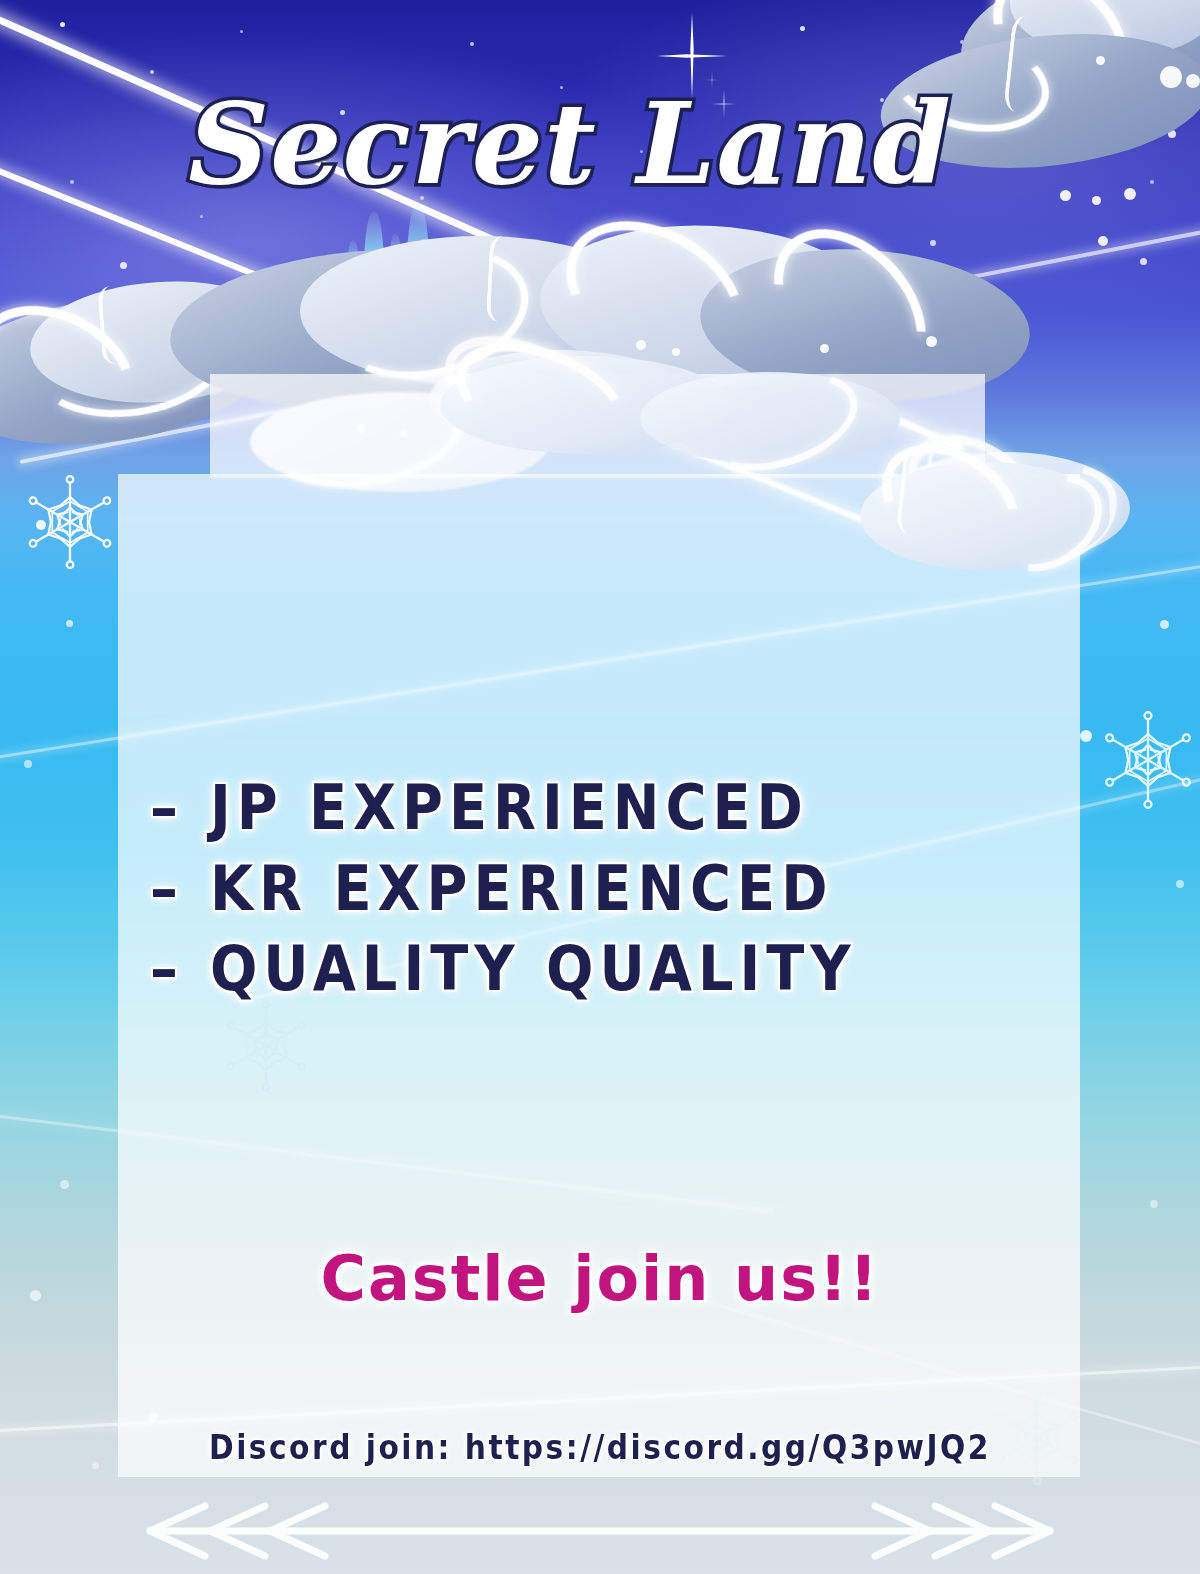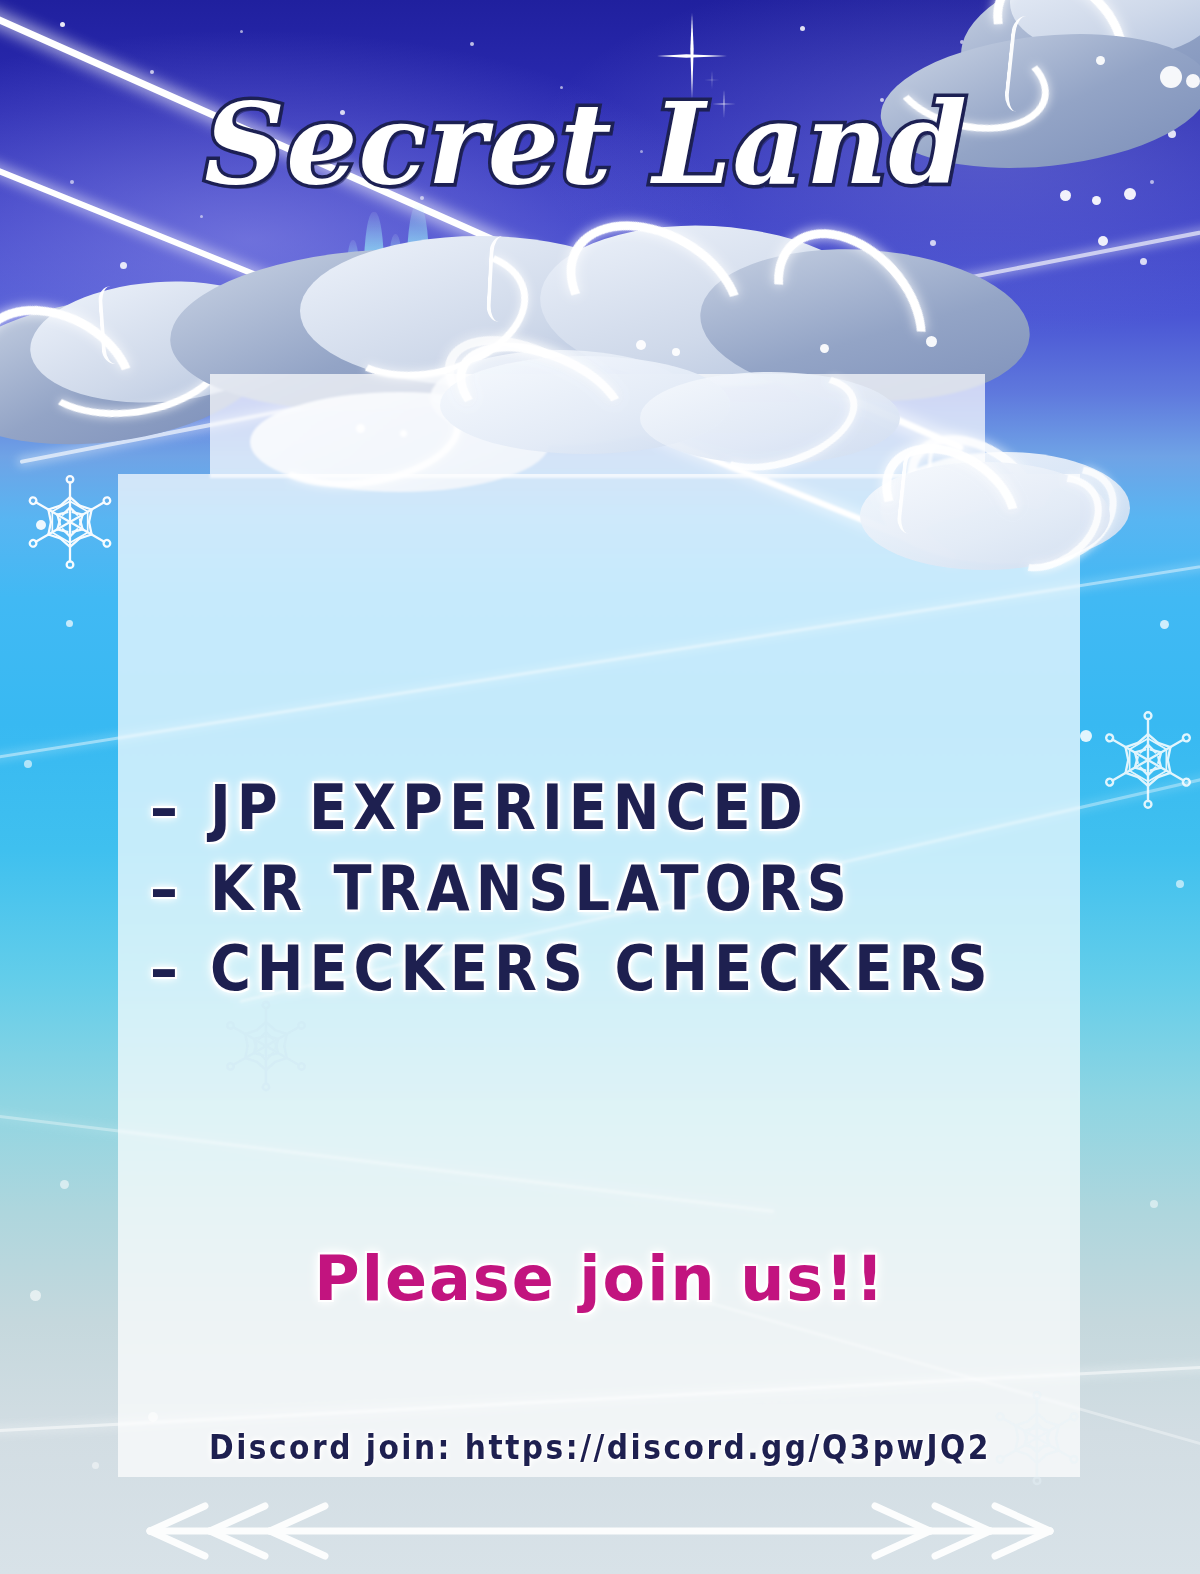"Secret Land" .title-wrap { left: 16px -> 0 }
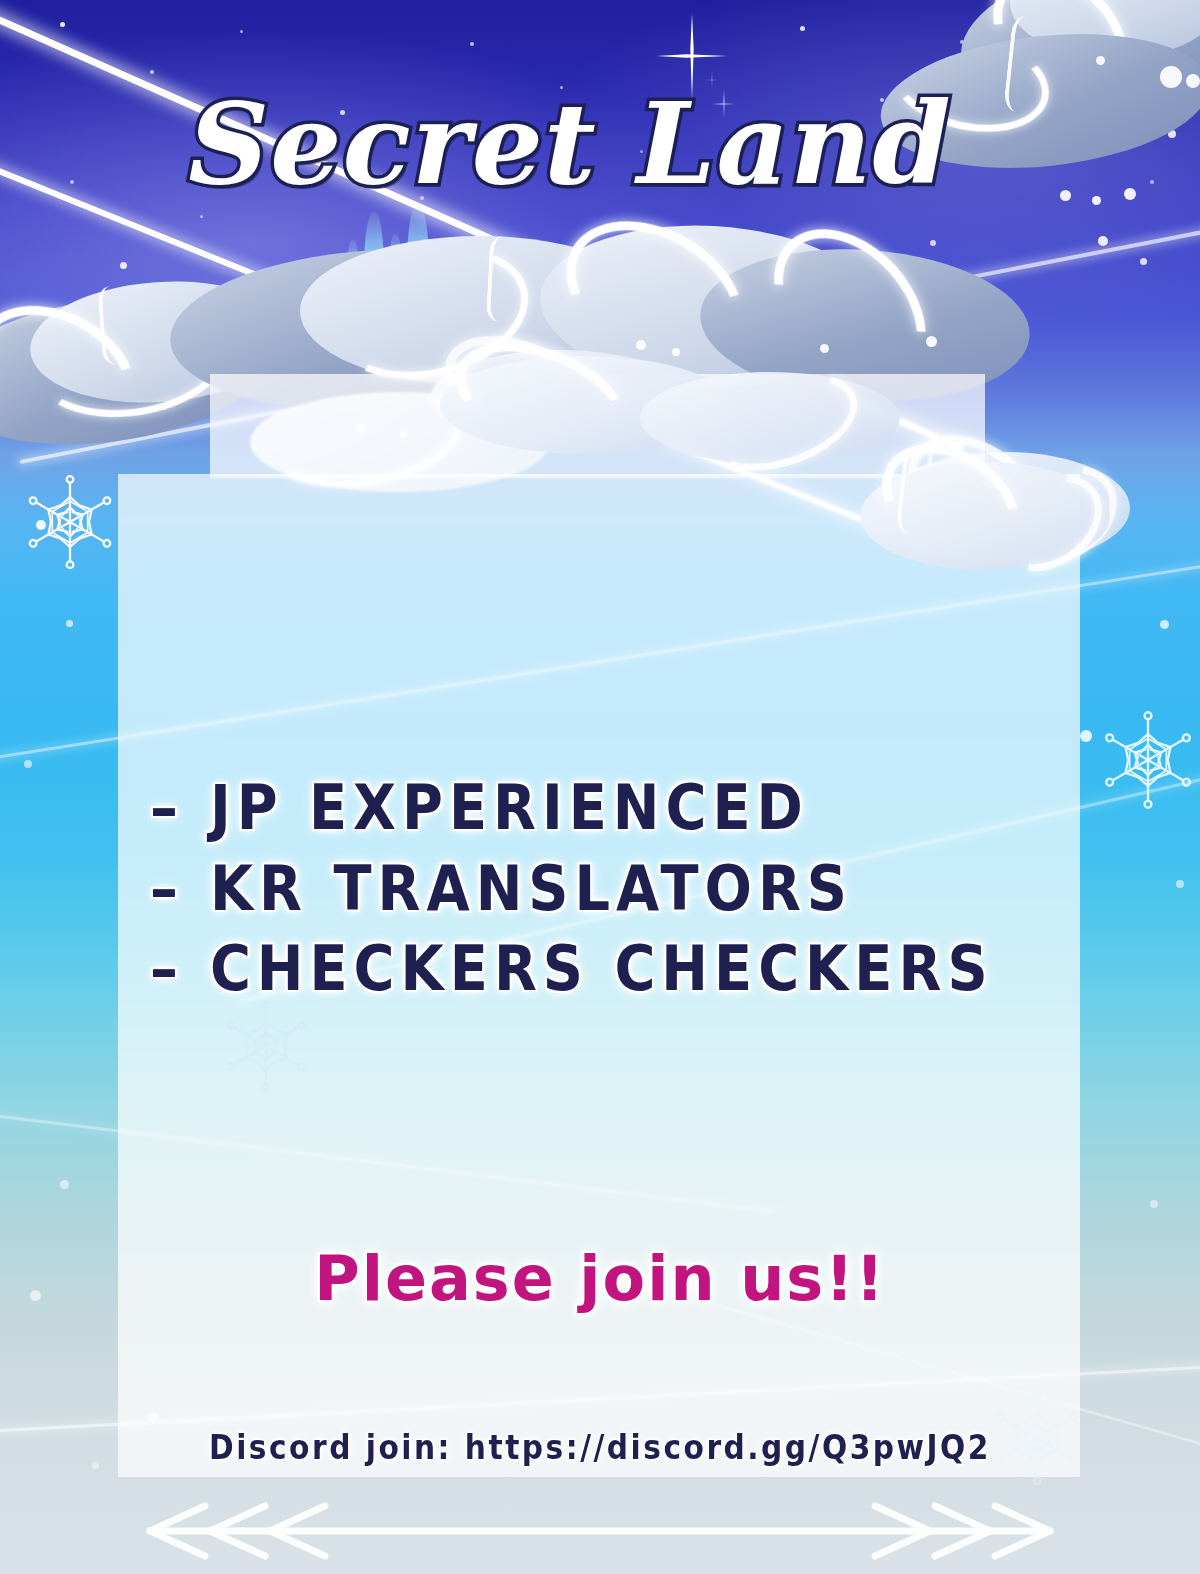"KR TRANSLATORS" span { text: TRANSLATORS -> EXPERIENCED }
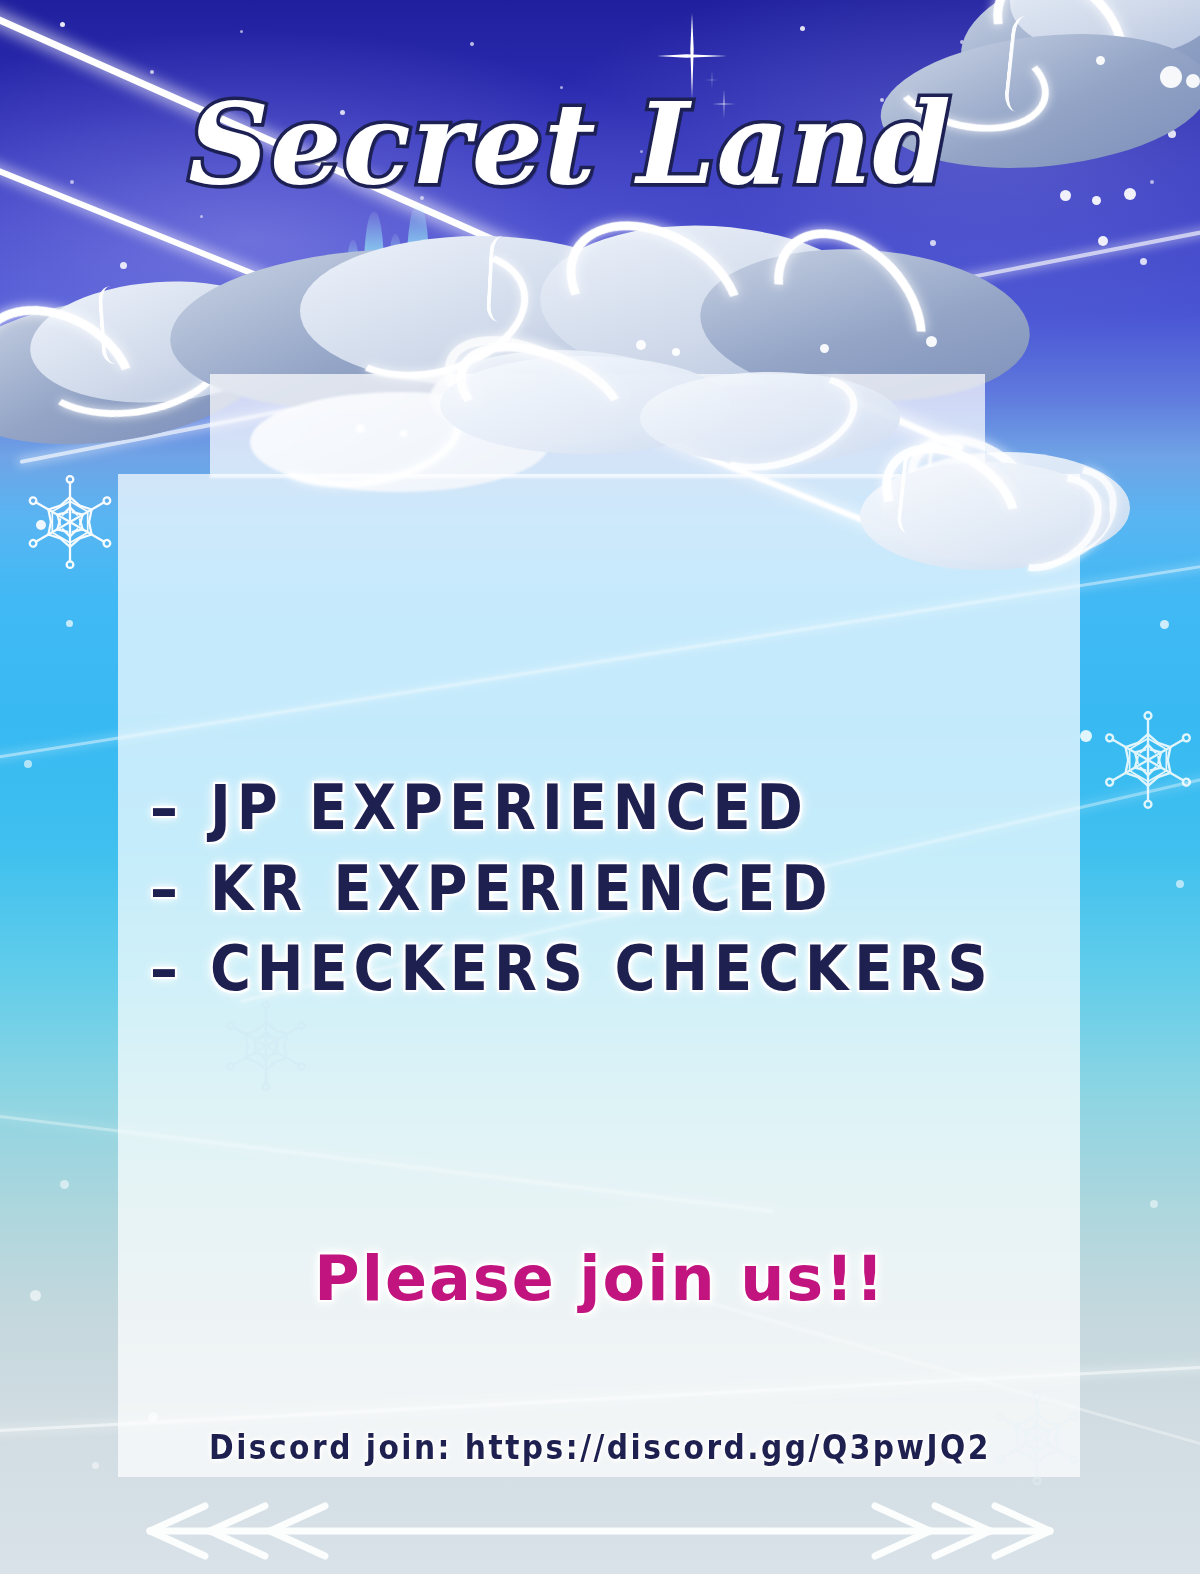"CHECKERS CHECKERS" span { text: CHECKERS CHECKERS -> QUALITY QUALITY }
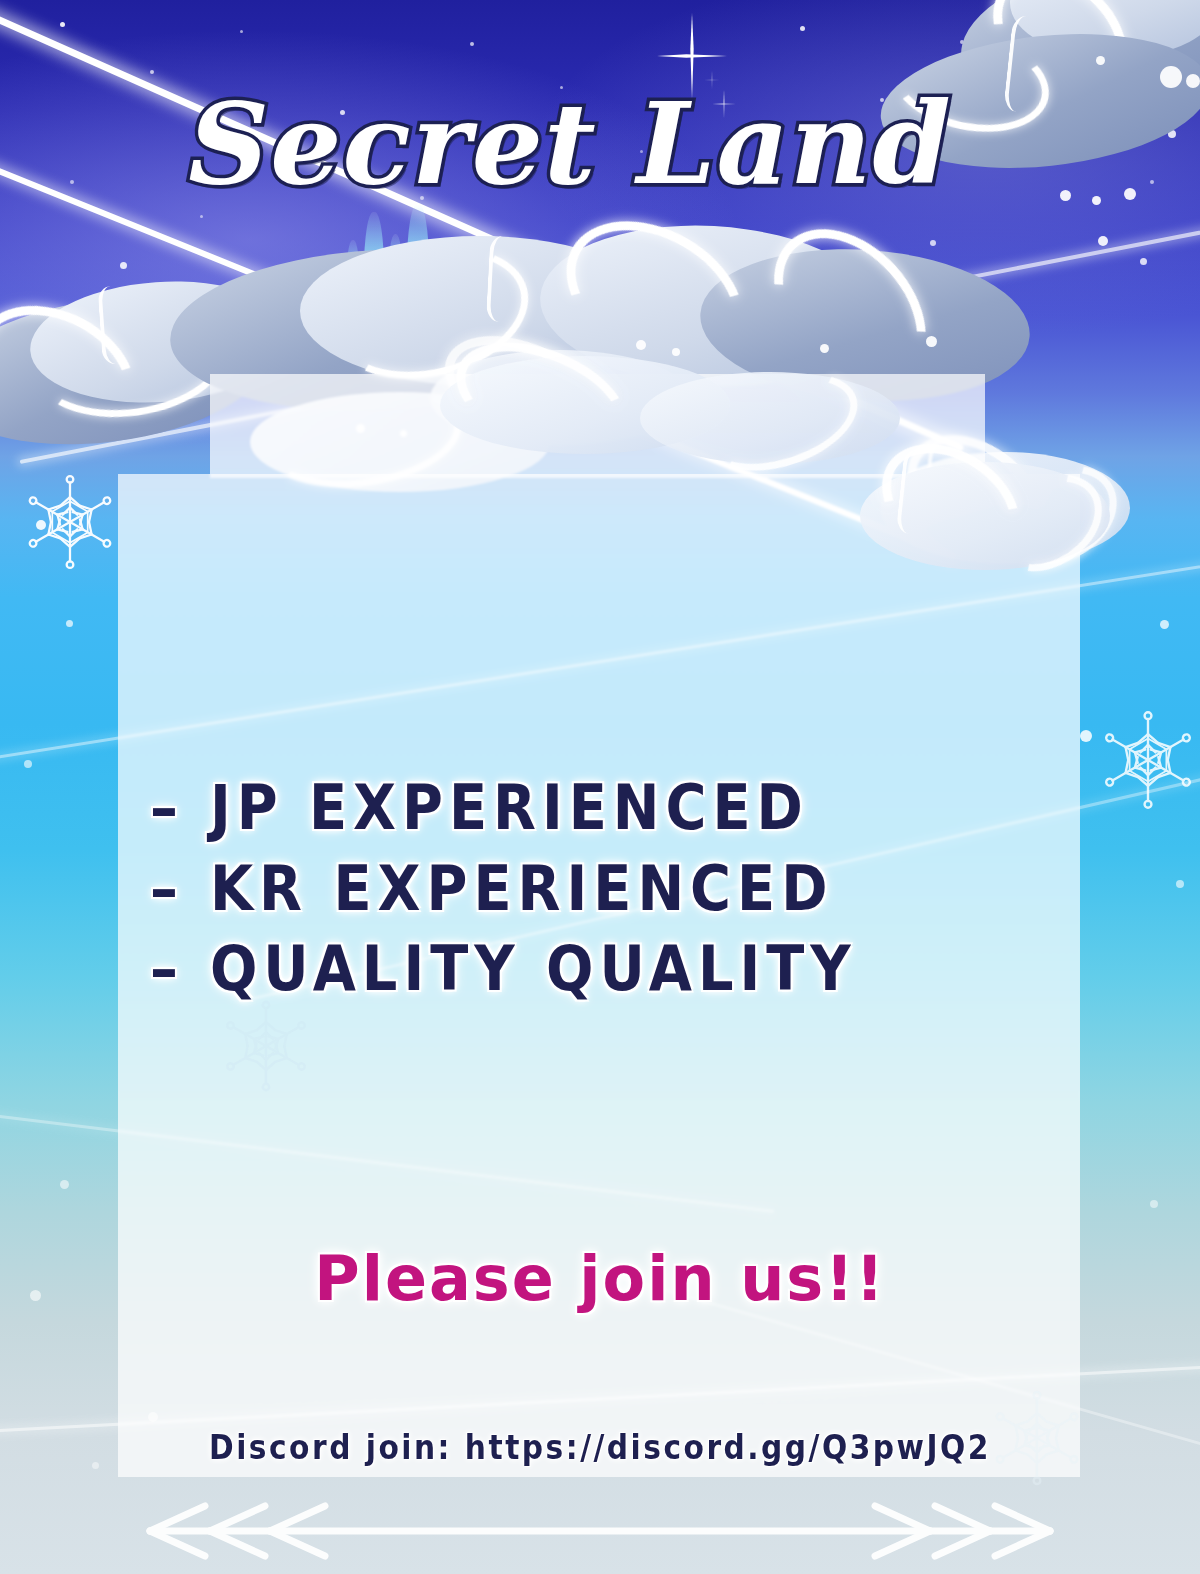"Please join us!!" div.join { text: Please -> Castle }
